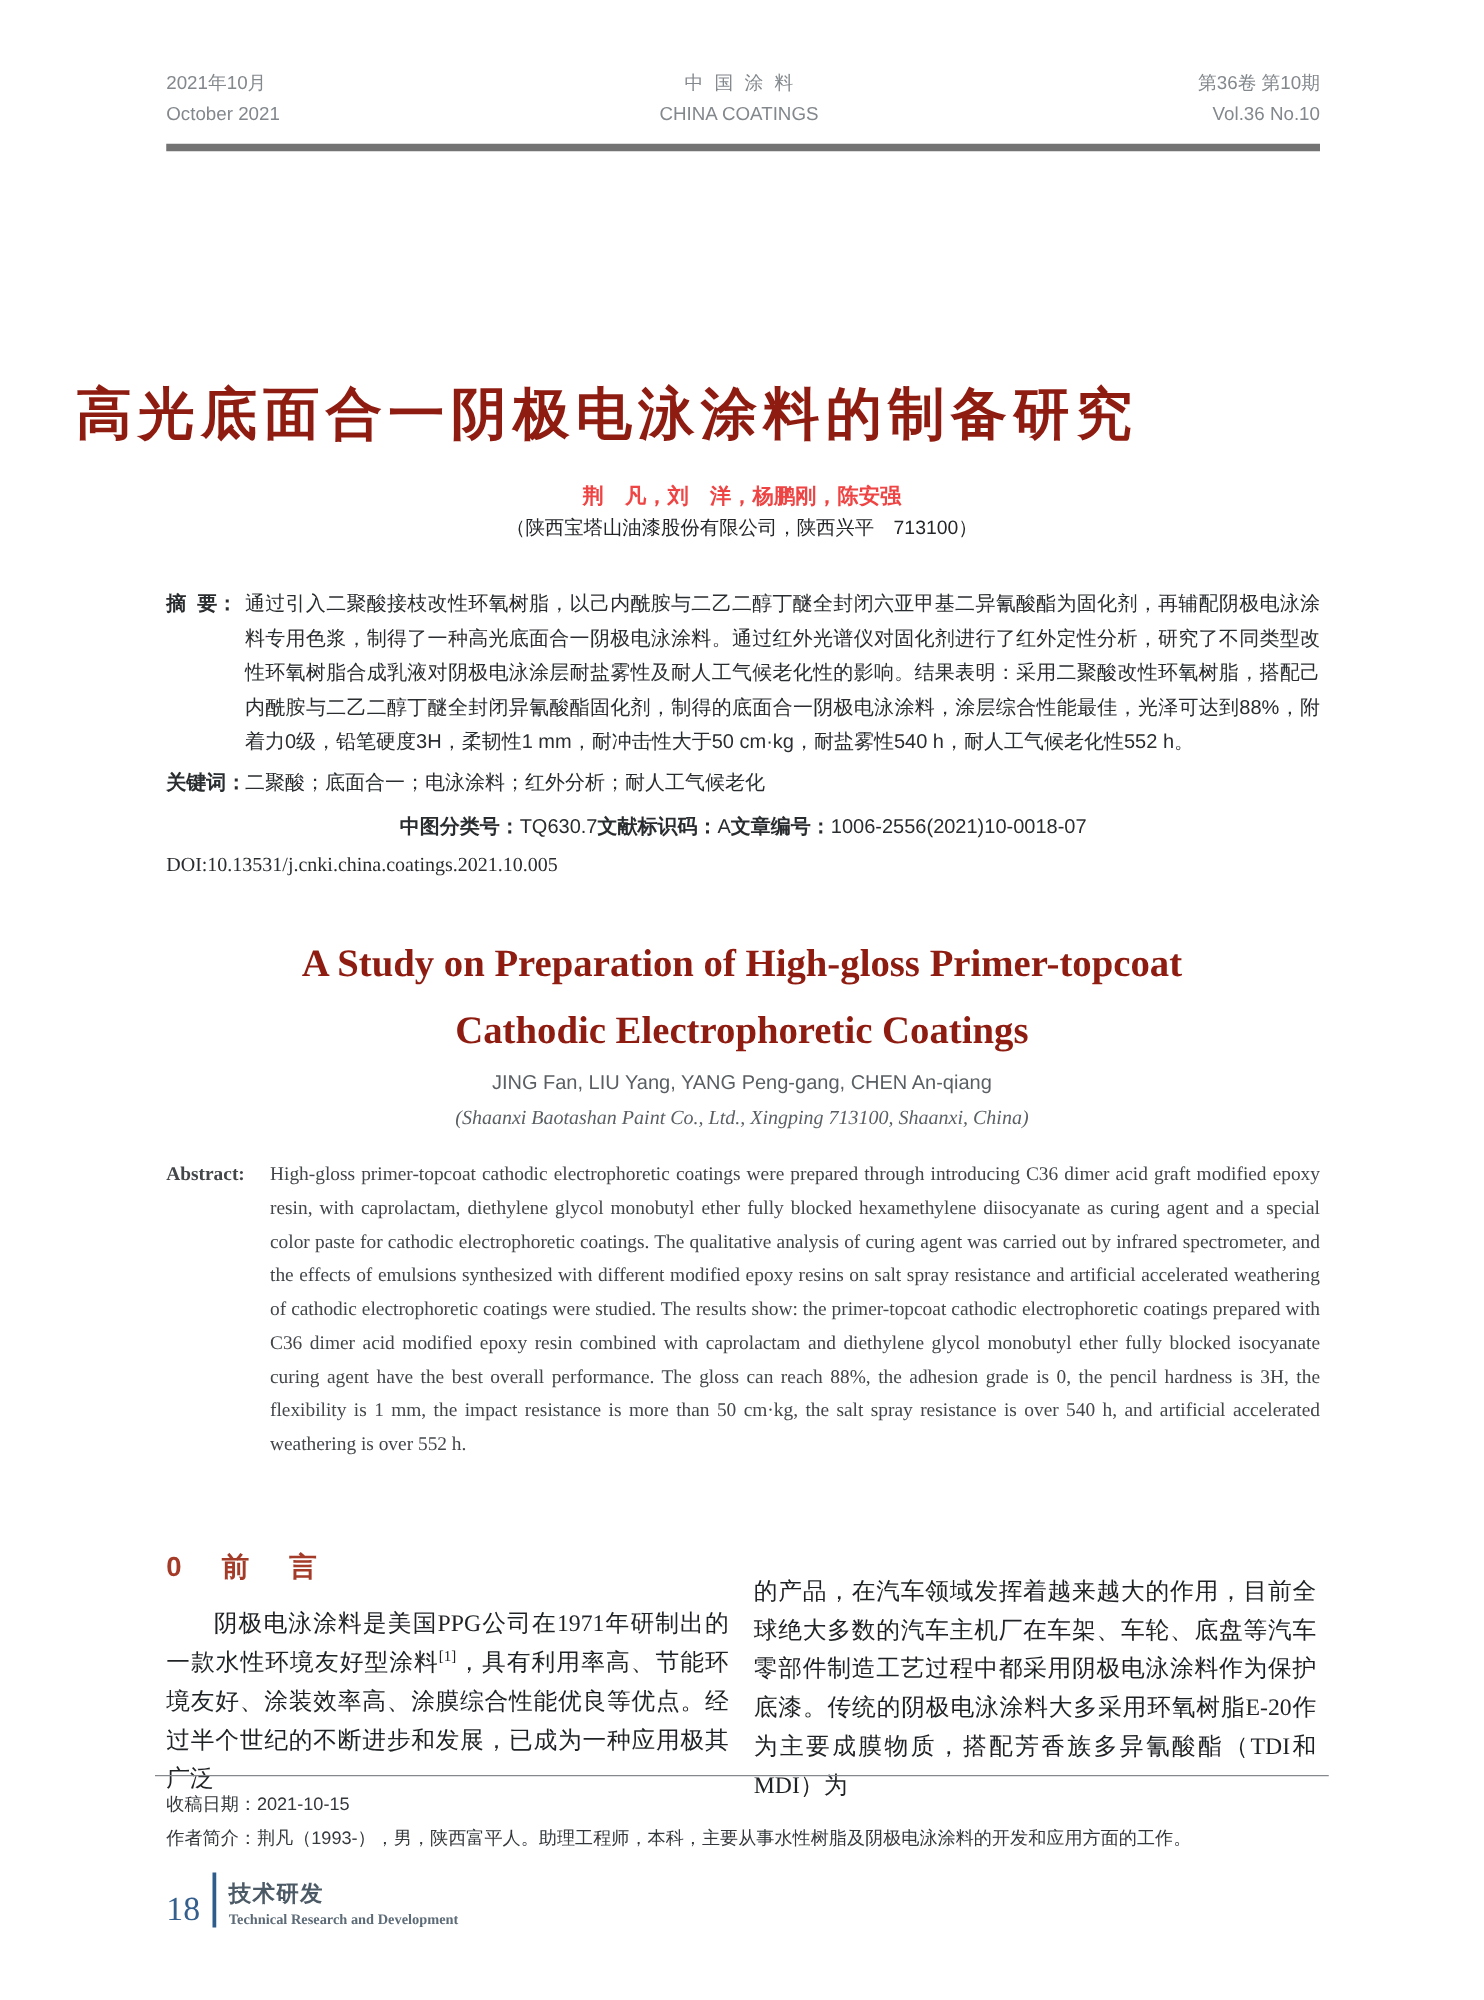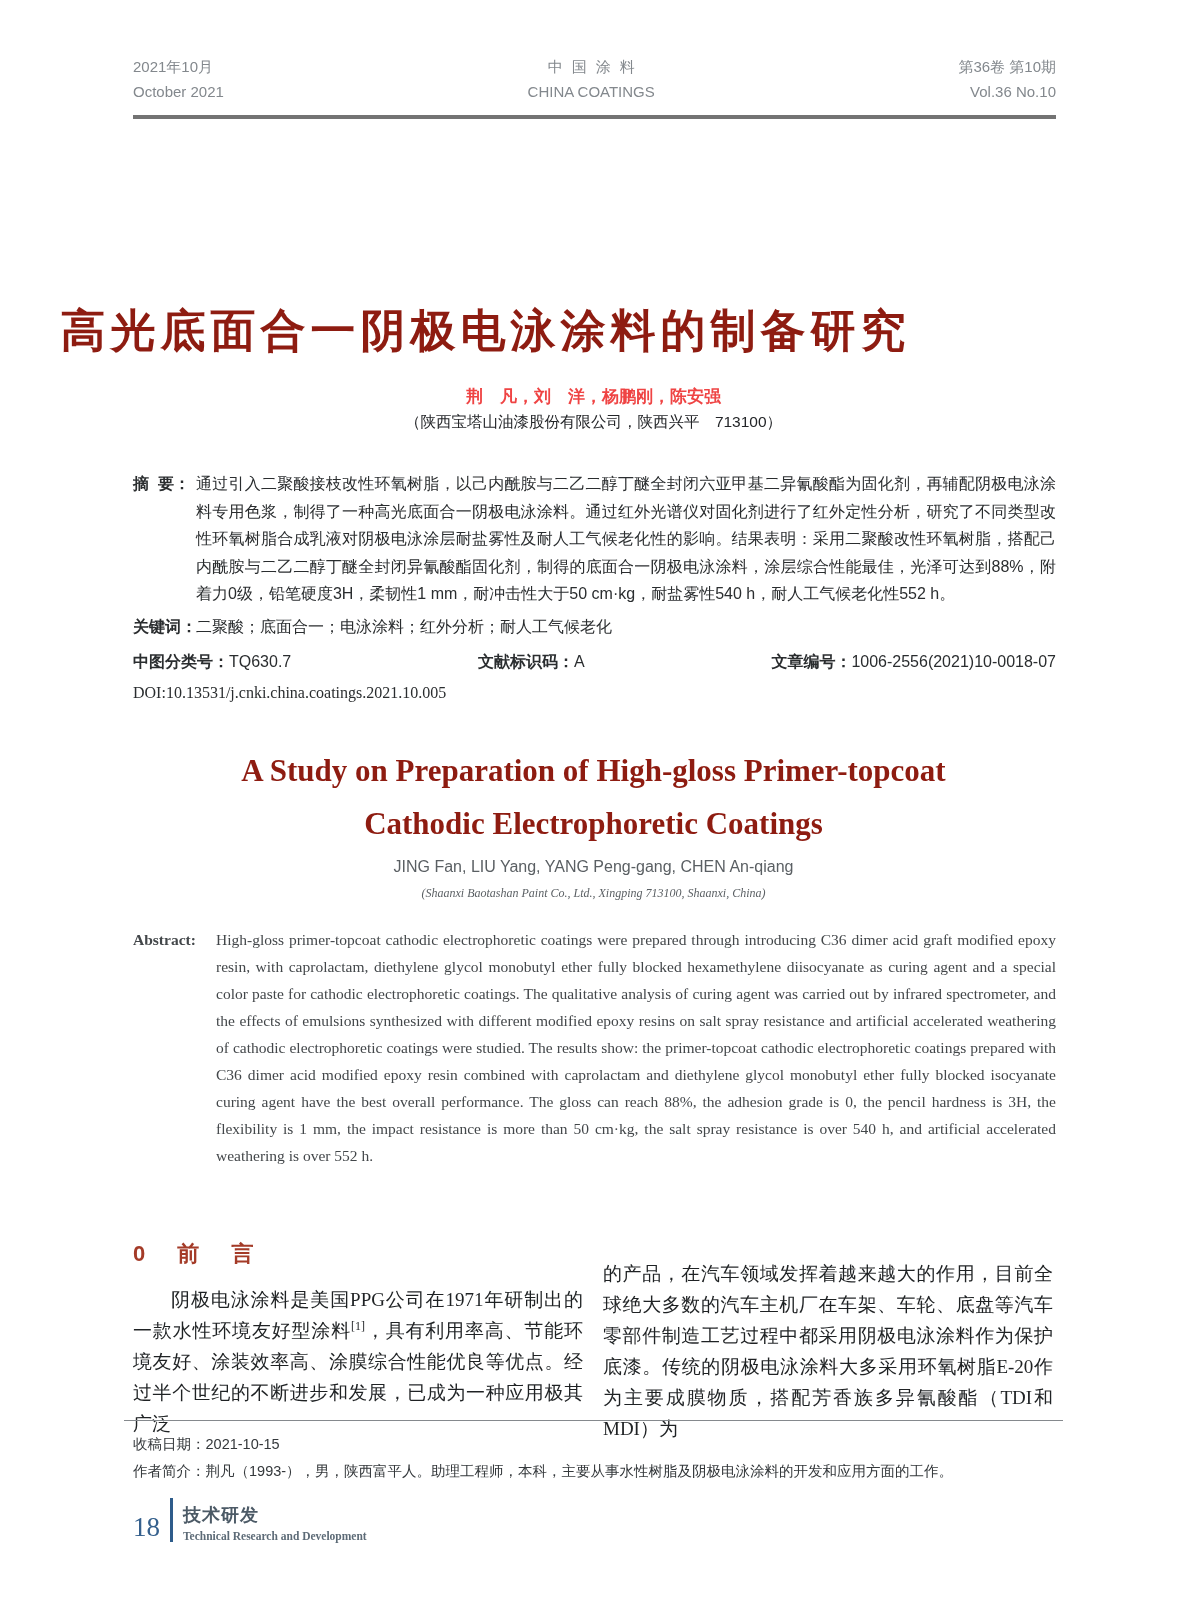"2021年10月" .header { border-bottom: 4px solid #737373 -> 6px solid #737373 }
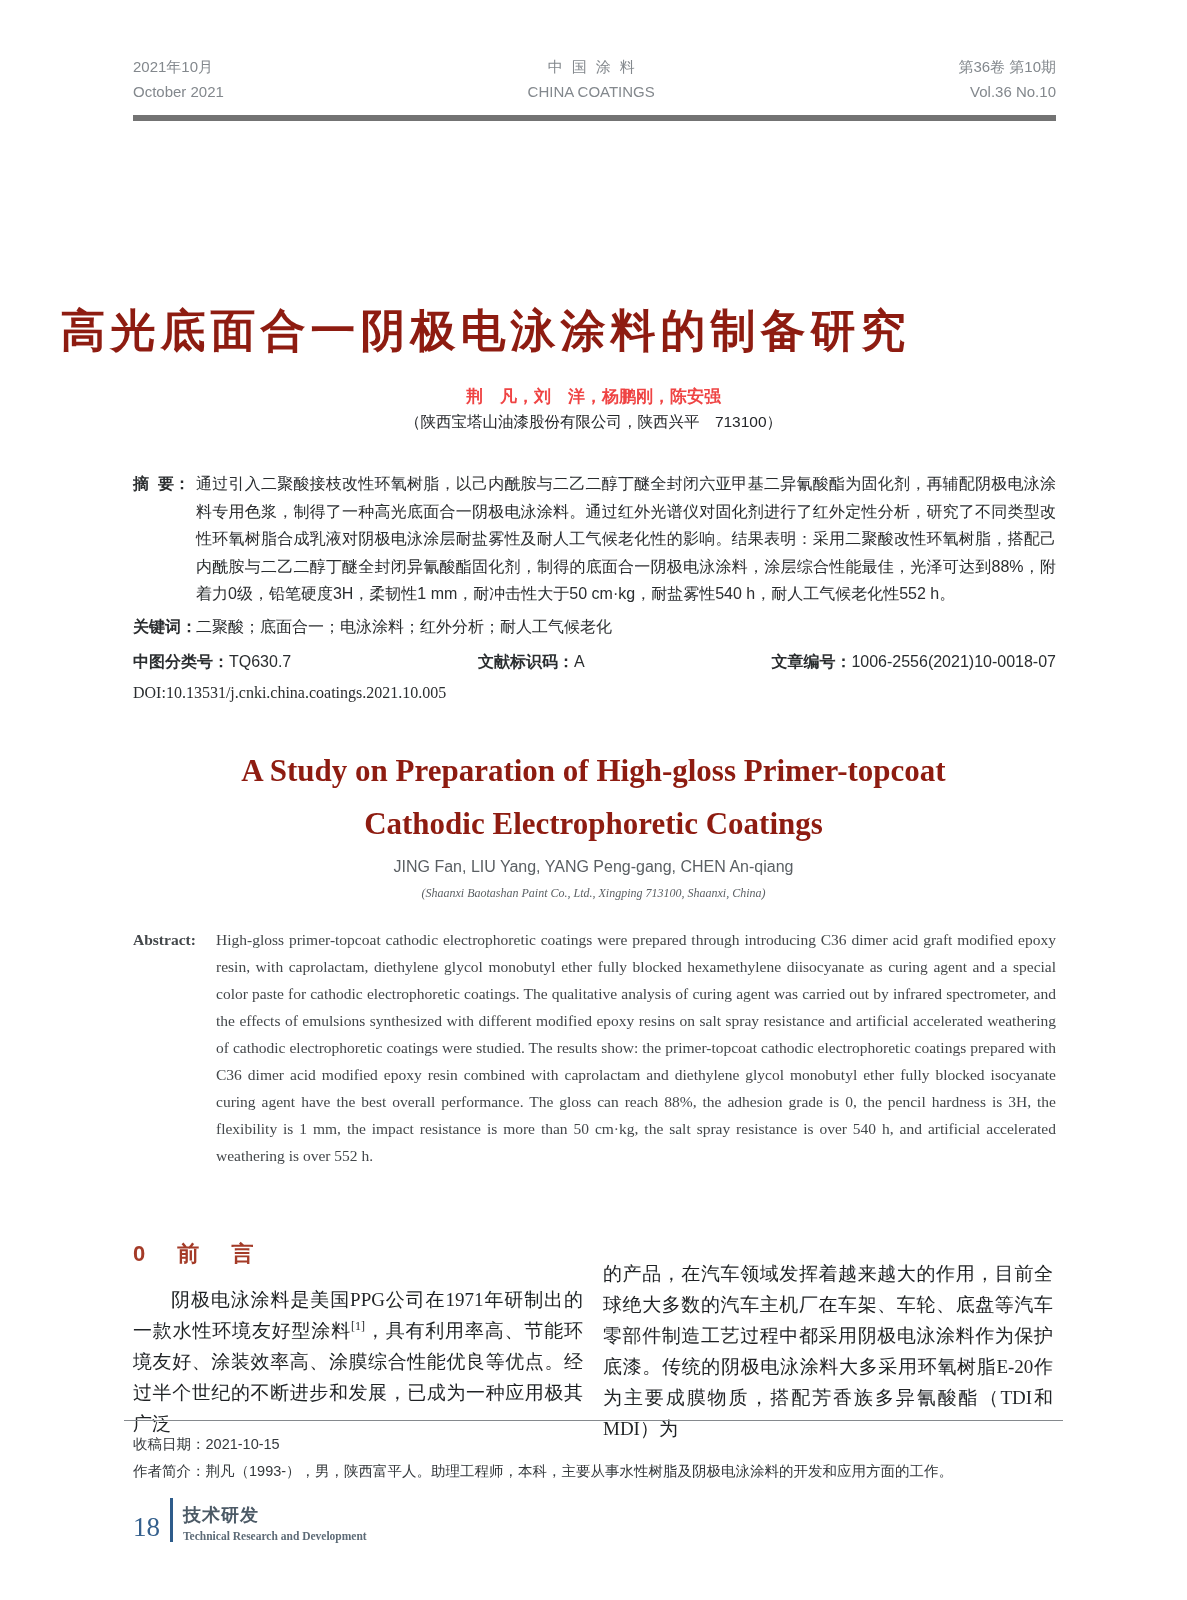"中图分类号：TQ630.7" .class-row { justify-content: space-between -> center }
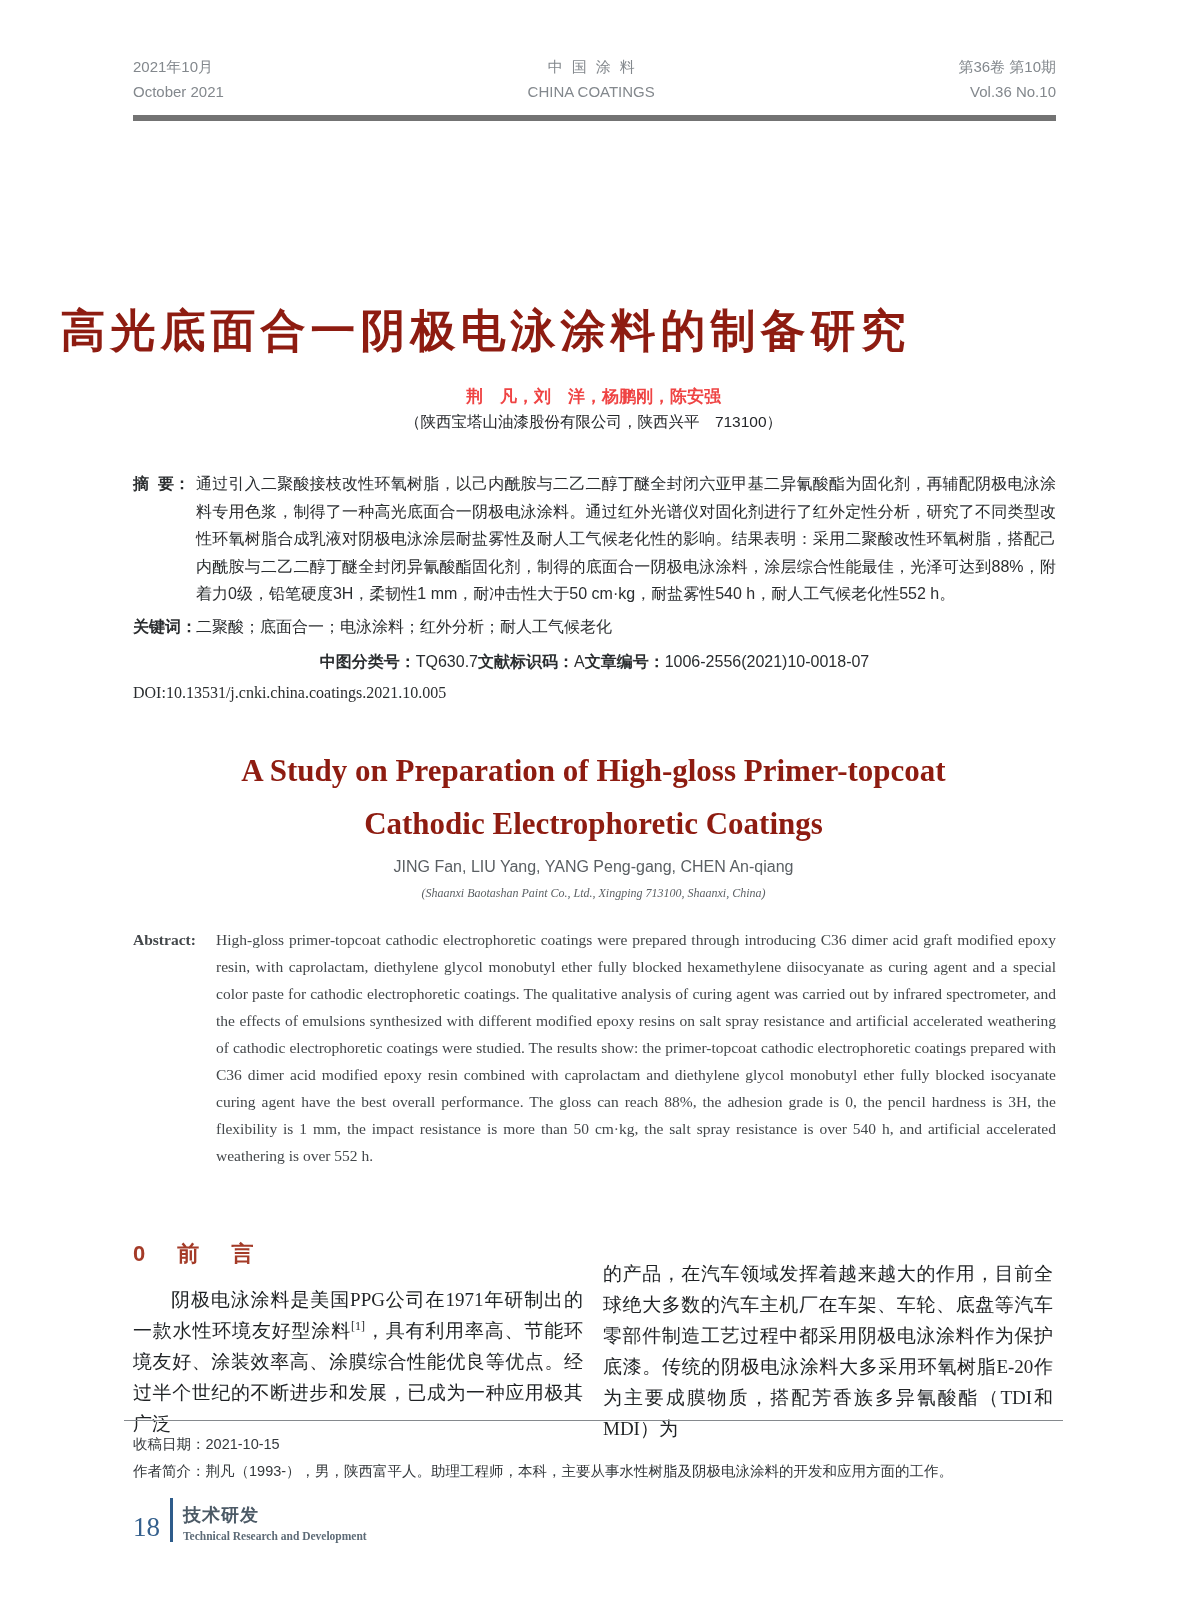"(Shaanxi Baotashan Paint Co., Ltd.," .affil-en { font-size: 12px -> 16px }
